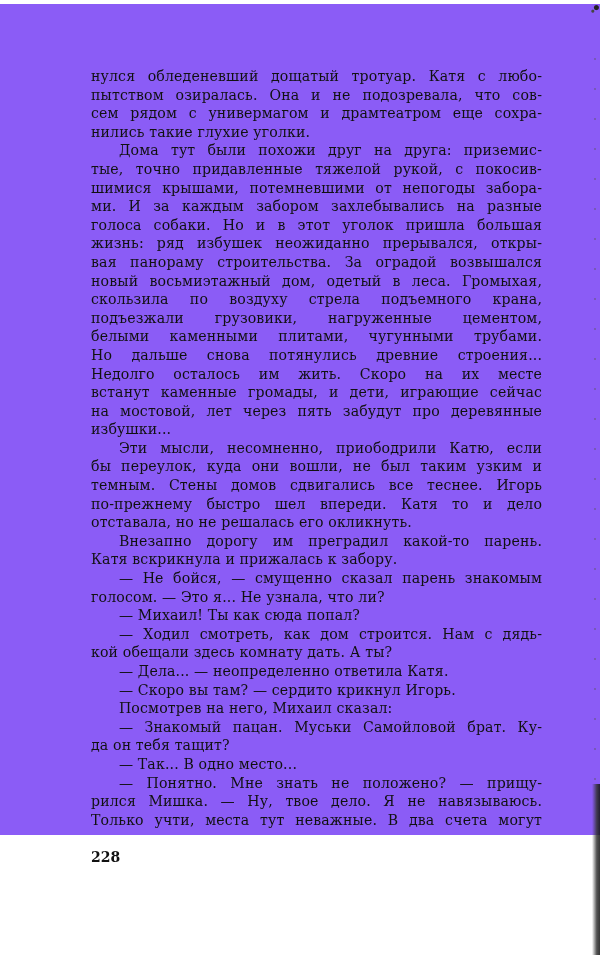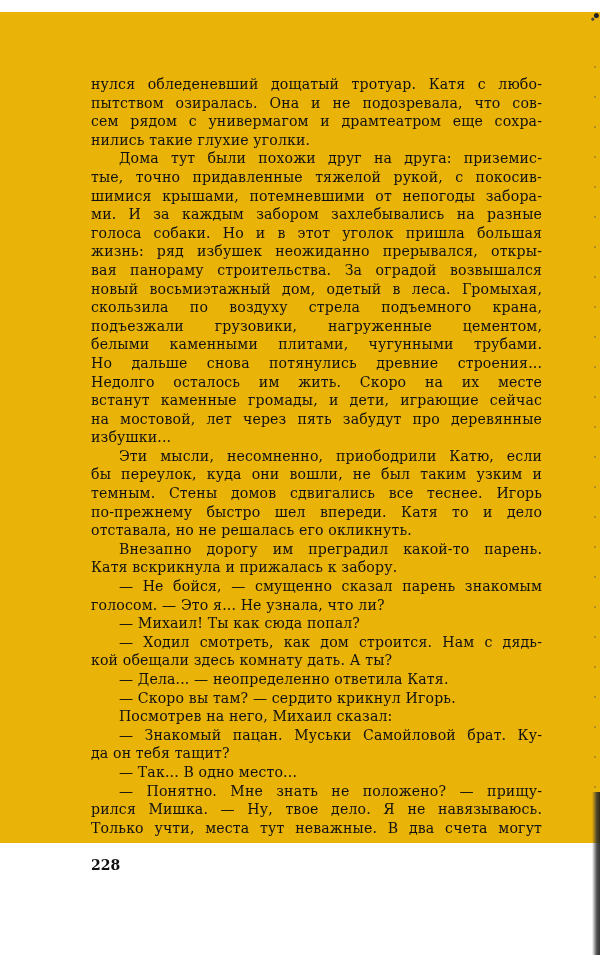"нулся обледеневший дощатый тротуар. Катя" .page { background: #eab308 -> #8b5cf6; top: 12px -> 4px }
